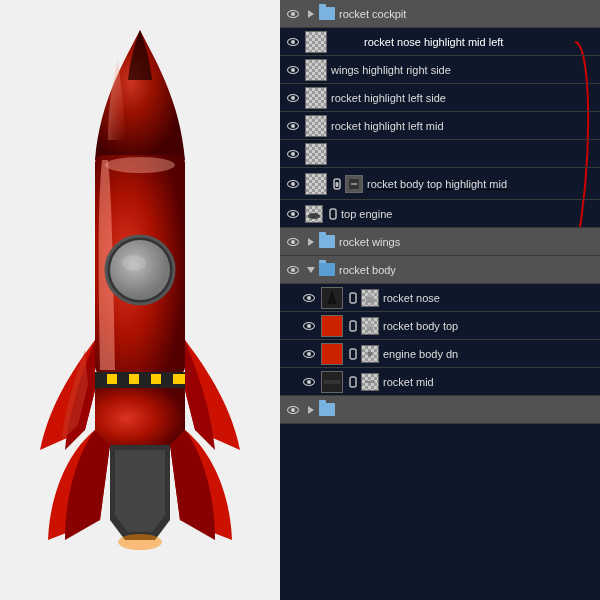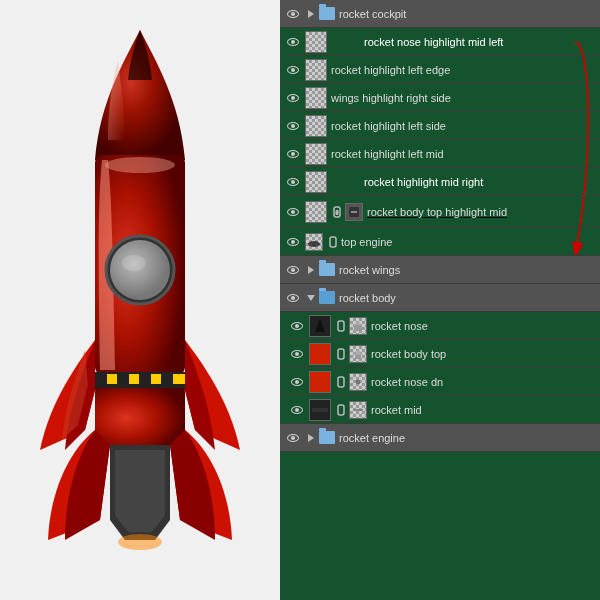"rocket cockpit" .right-panel { background: #14532d -> #0f172a }
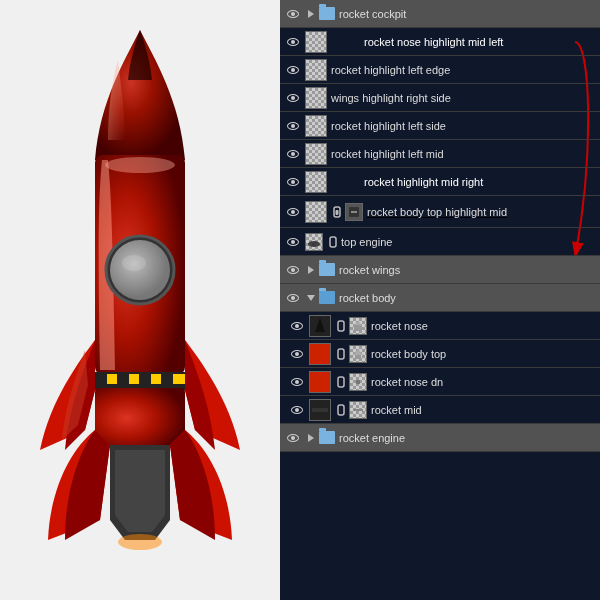"rocket highlight left edge" div.layer-item { html: <div> <div> <div> <div></div> </div> </div> <div></div> <span>rocket highlight left edge</span> </div> -> none }
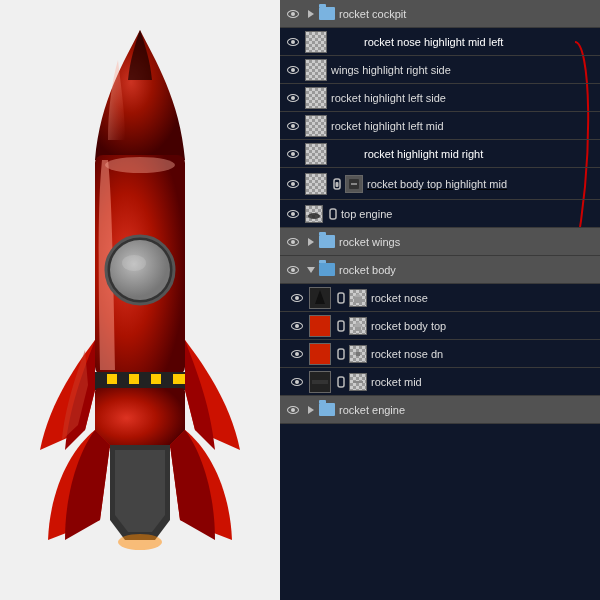"rocket highlight mid right" span.layer-name { html: <span>rocket highlight mid right</span> -> none }
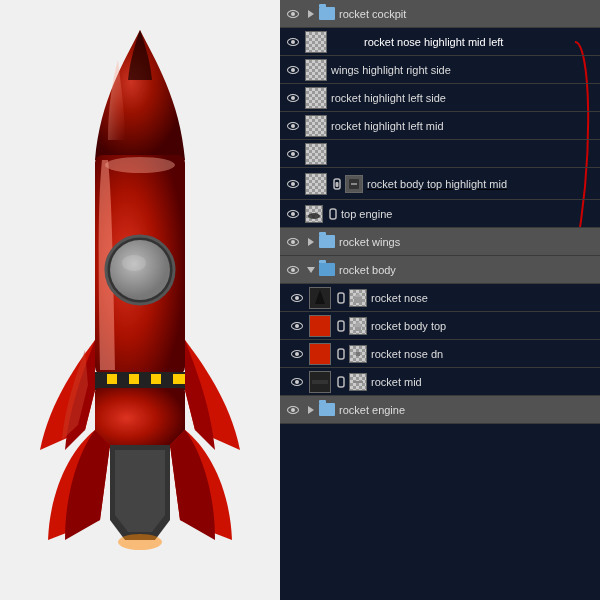"rocket nose" .layer-item.sub { padding-left: 8px -> 20px }
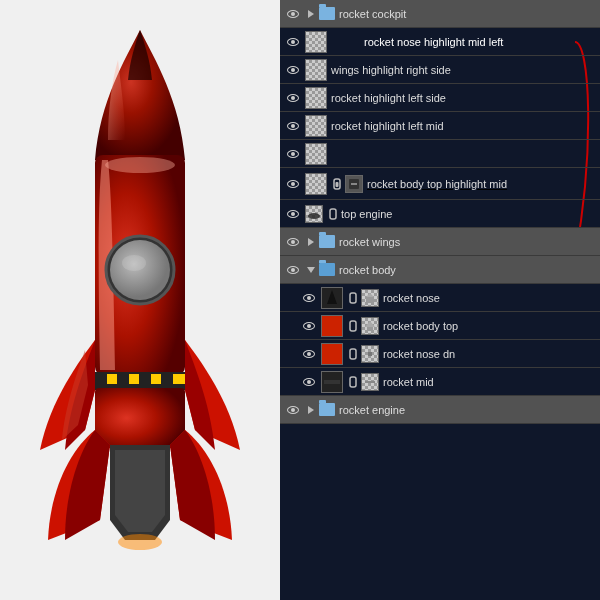"rocket nose dn" span.layer-name { text: rocket nose -> engine body }
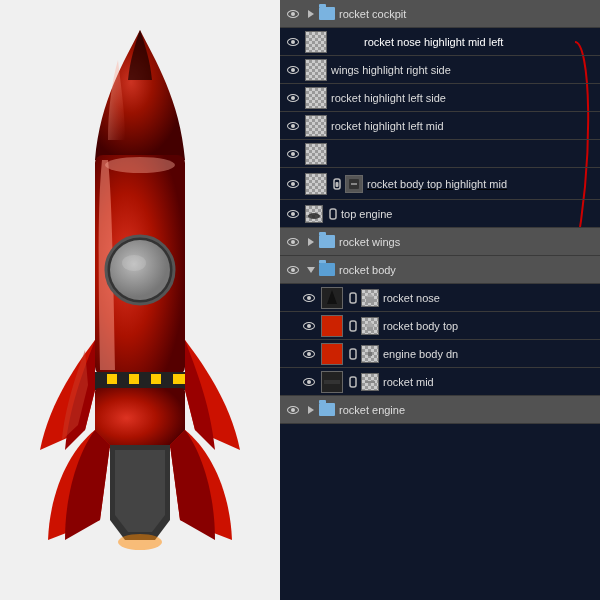"rocket engine" span.layer-name { html: <span>rocket engine</span> -> none }
